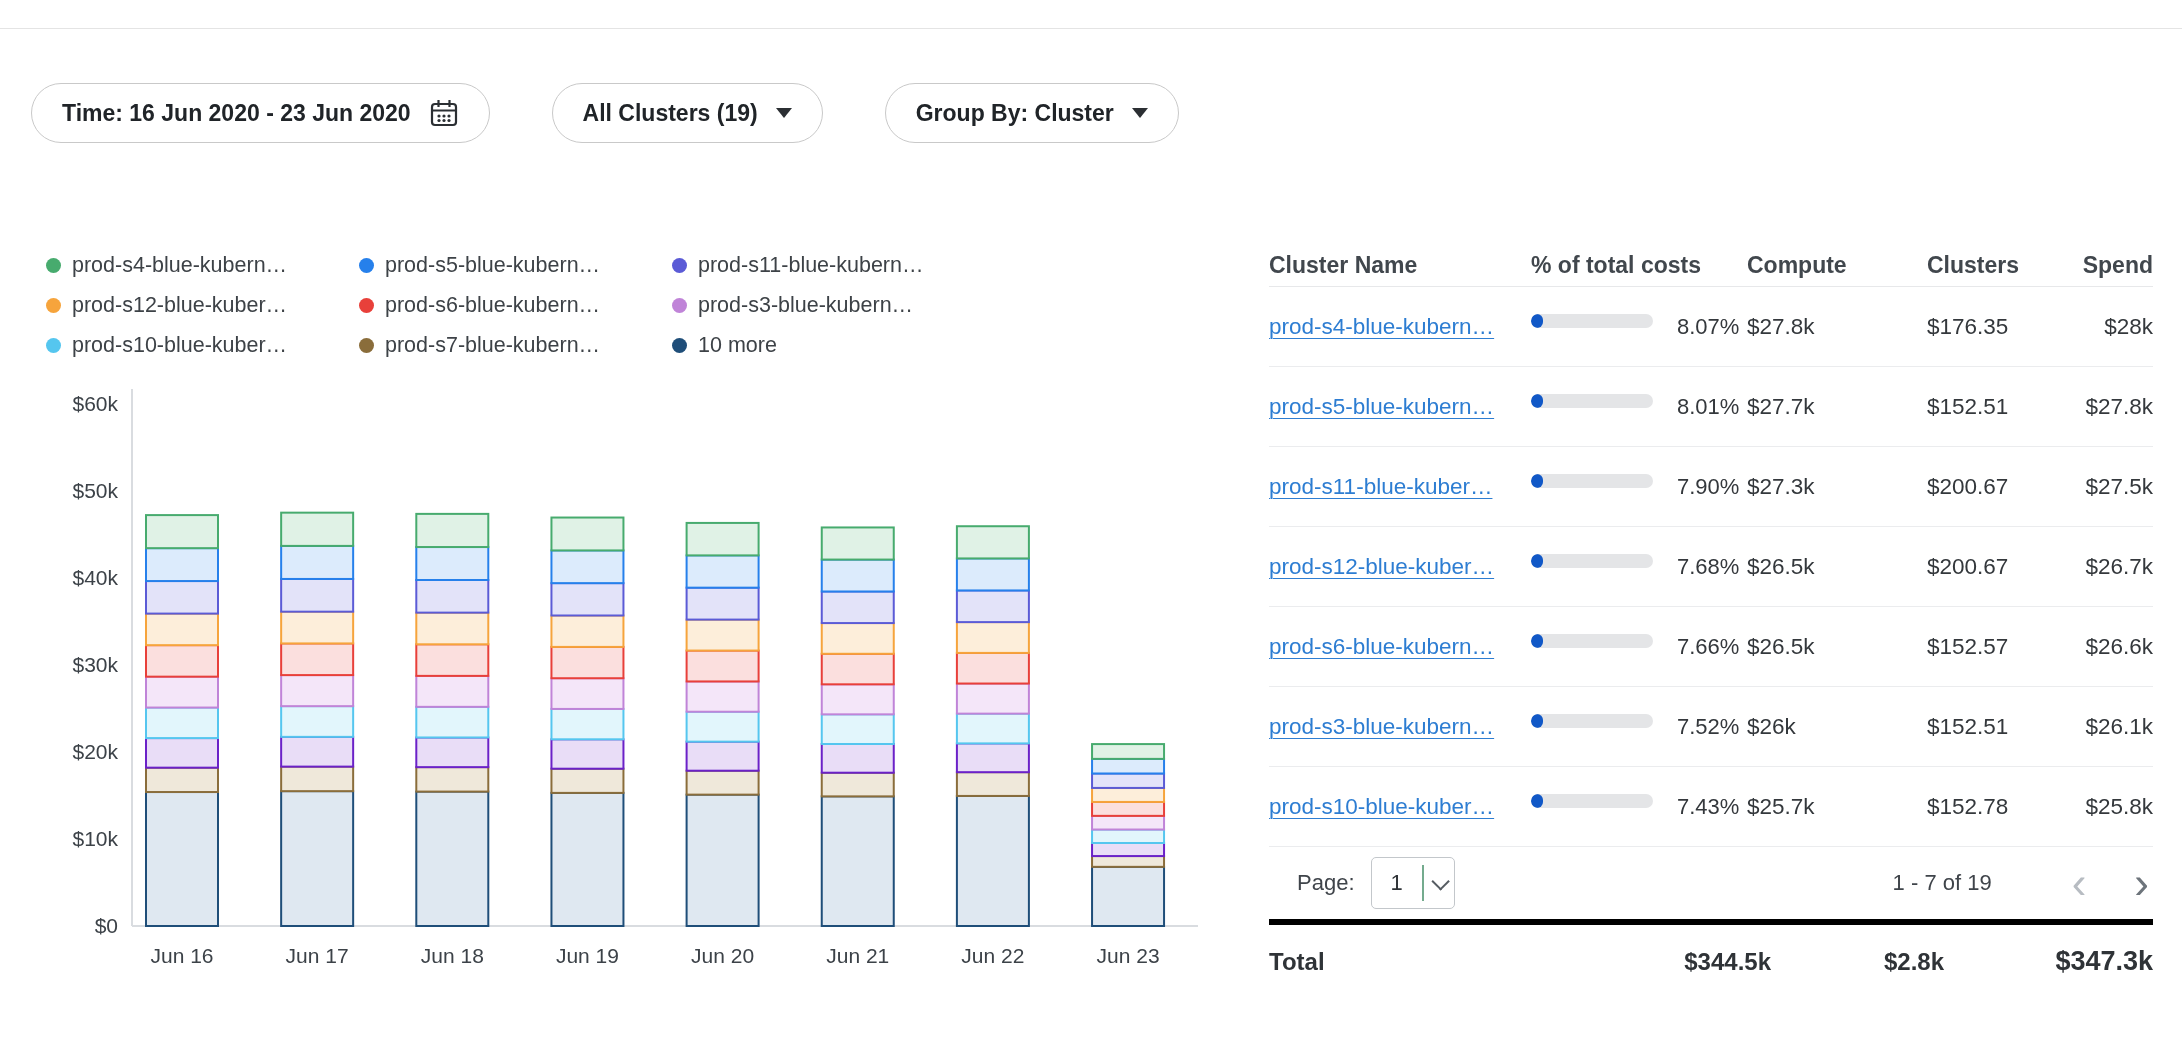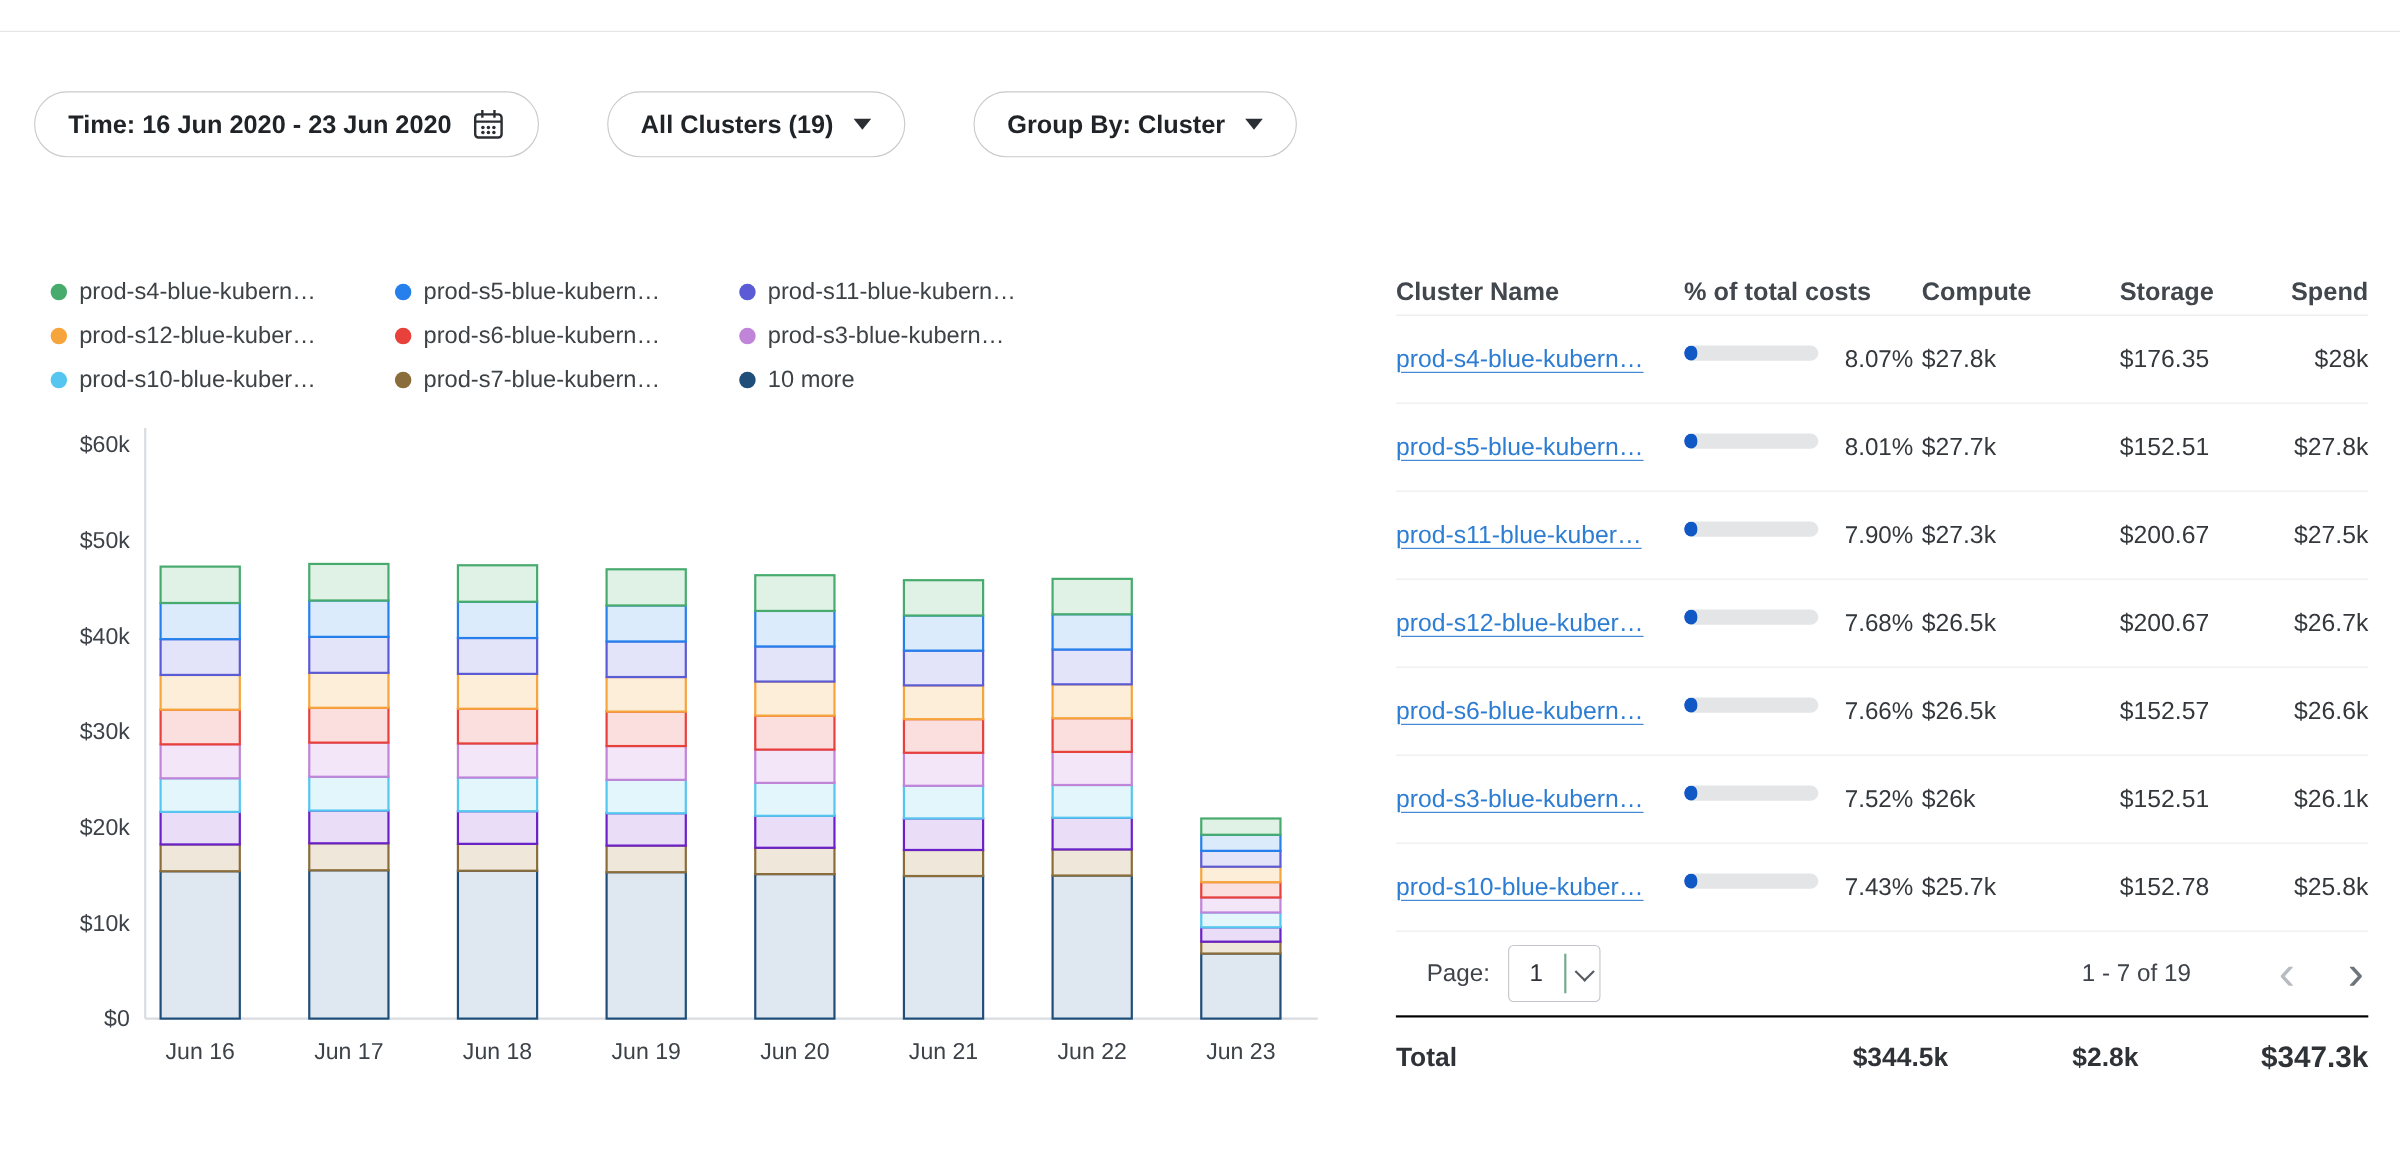"Storage" div.th { text: Storage -> Clusters }
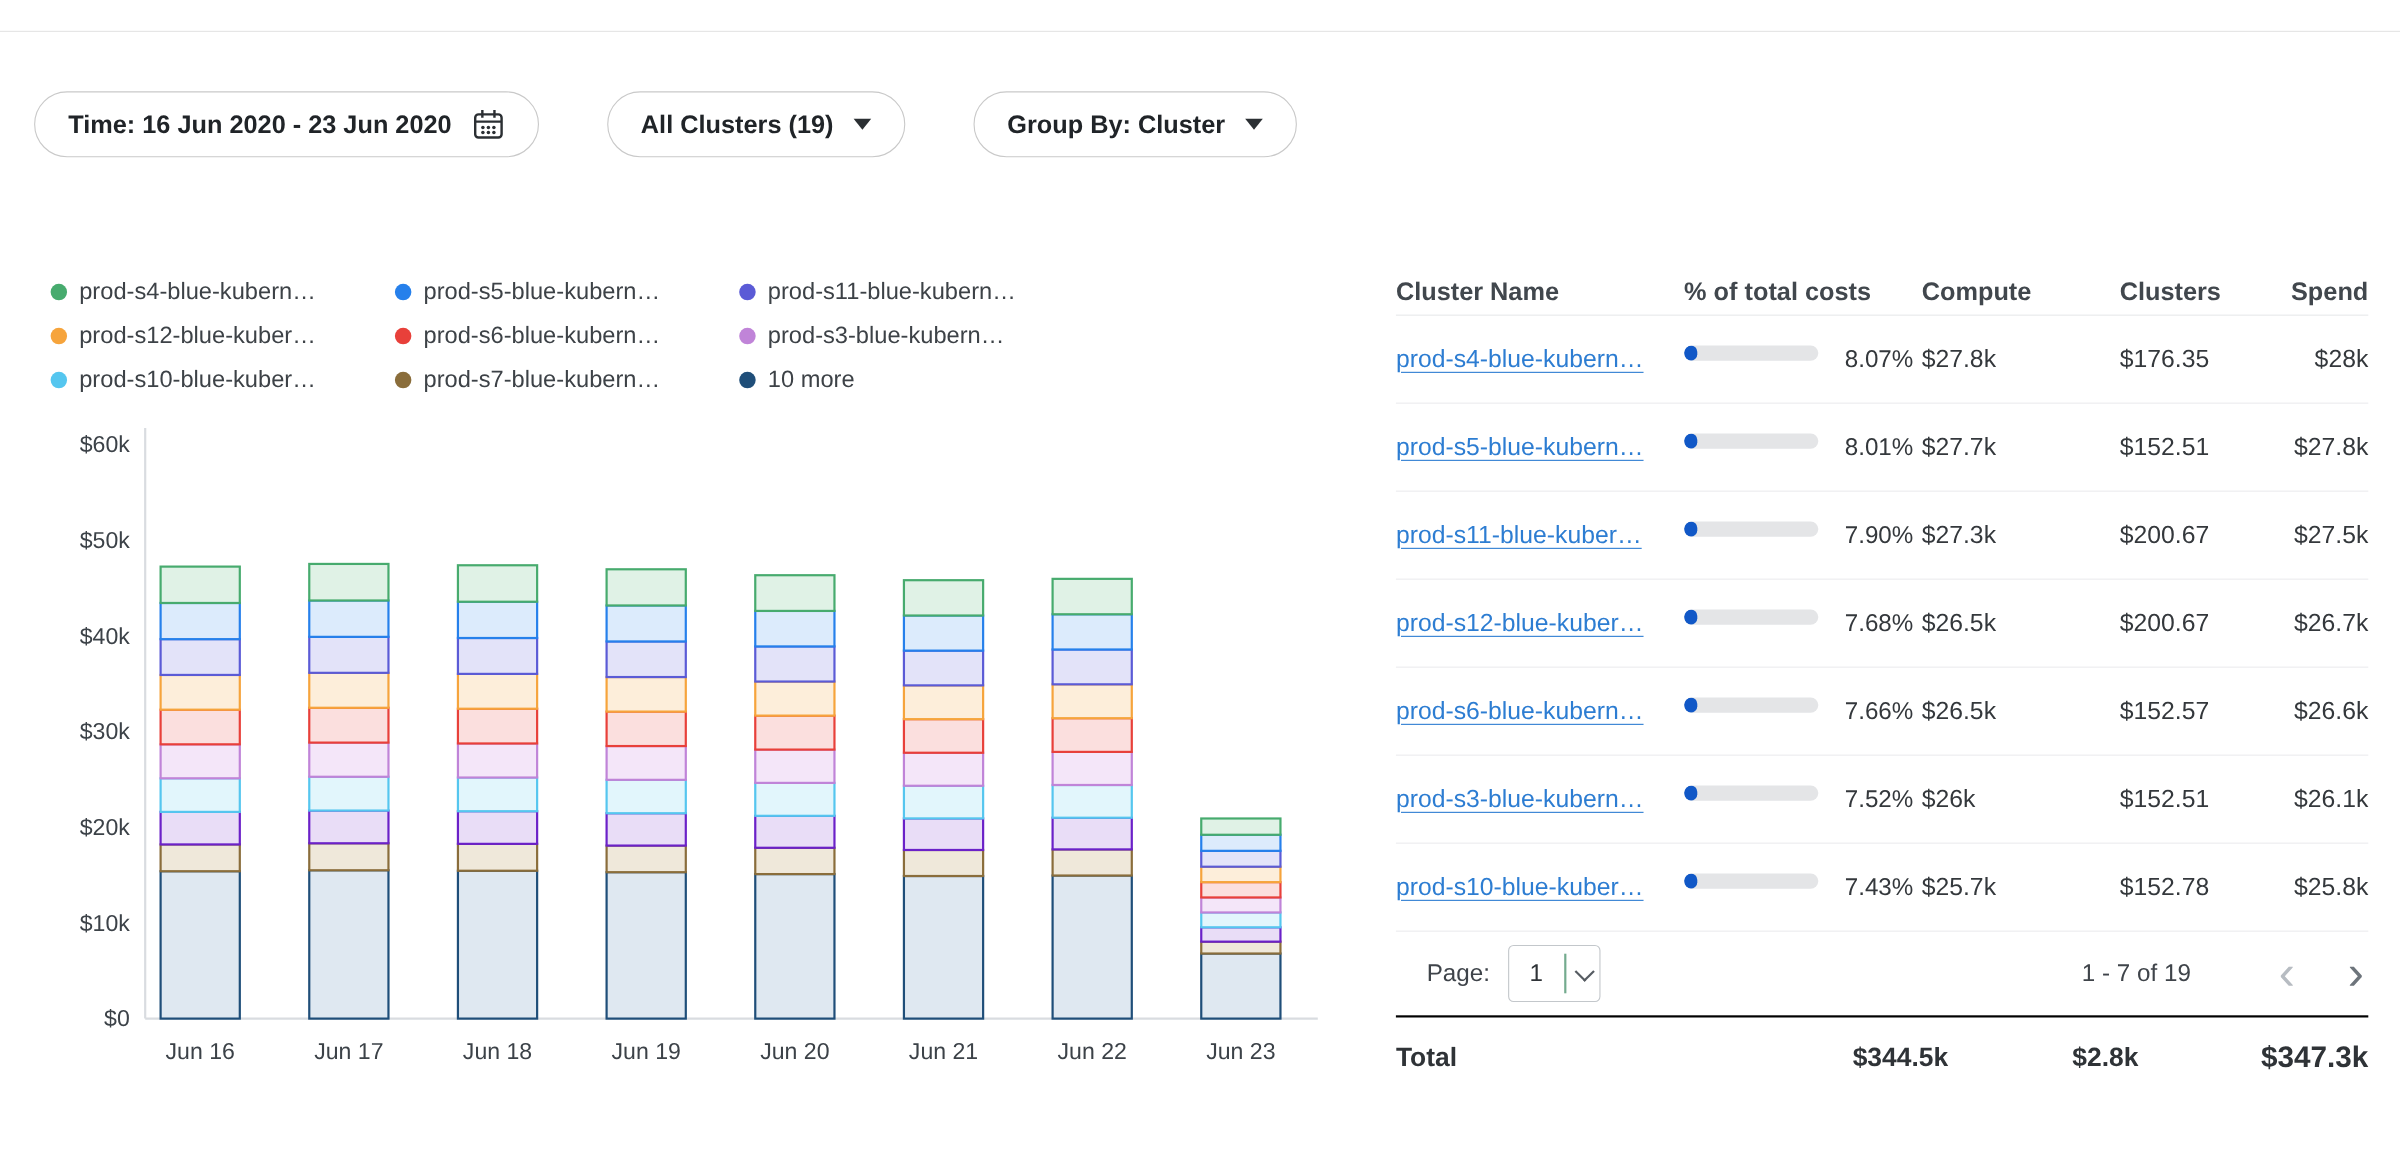"Page:" .pagination { border-bottom: 2px solid #000000 -> 6px solid #000000 }
